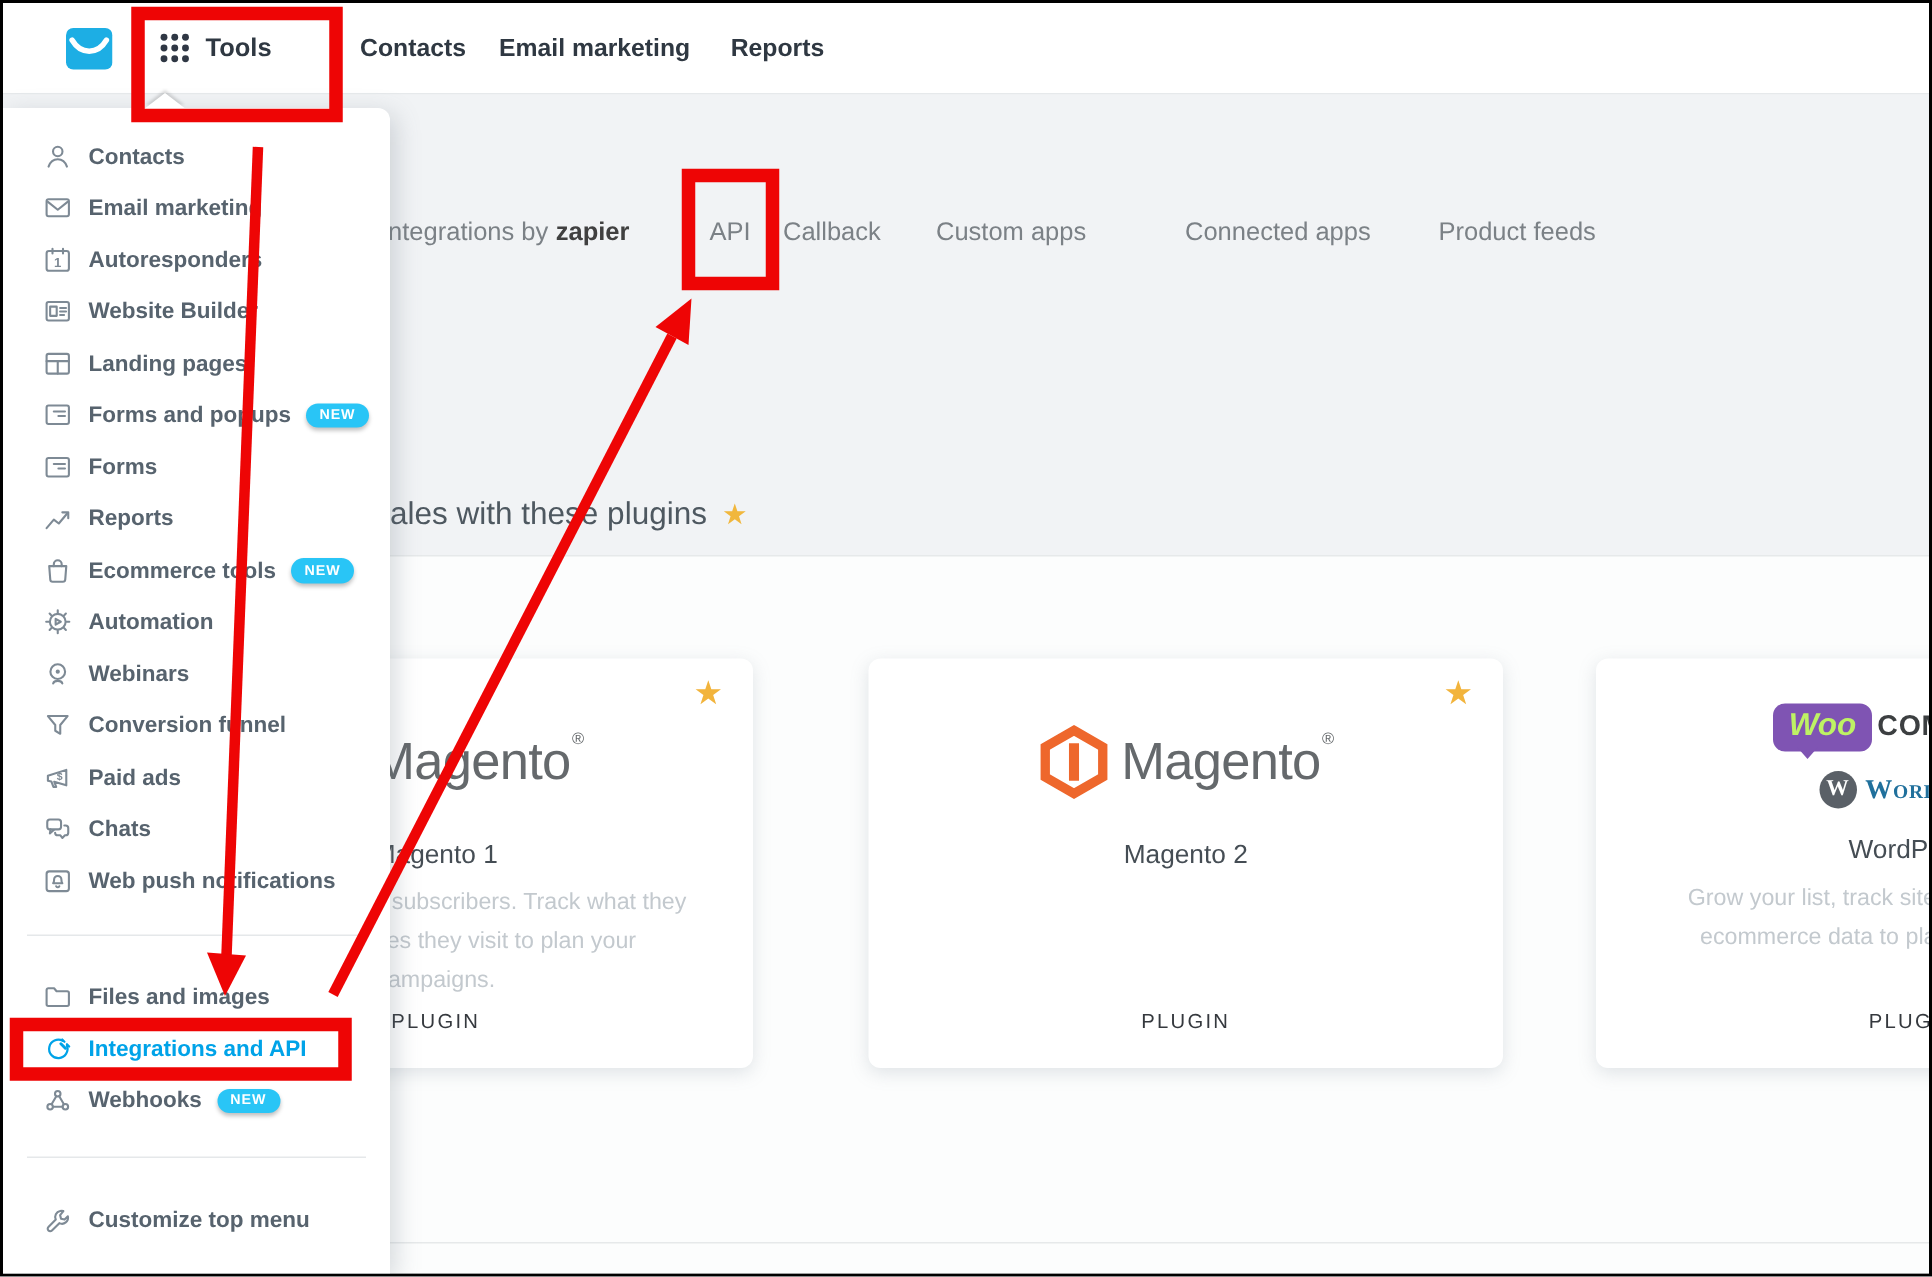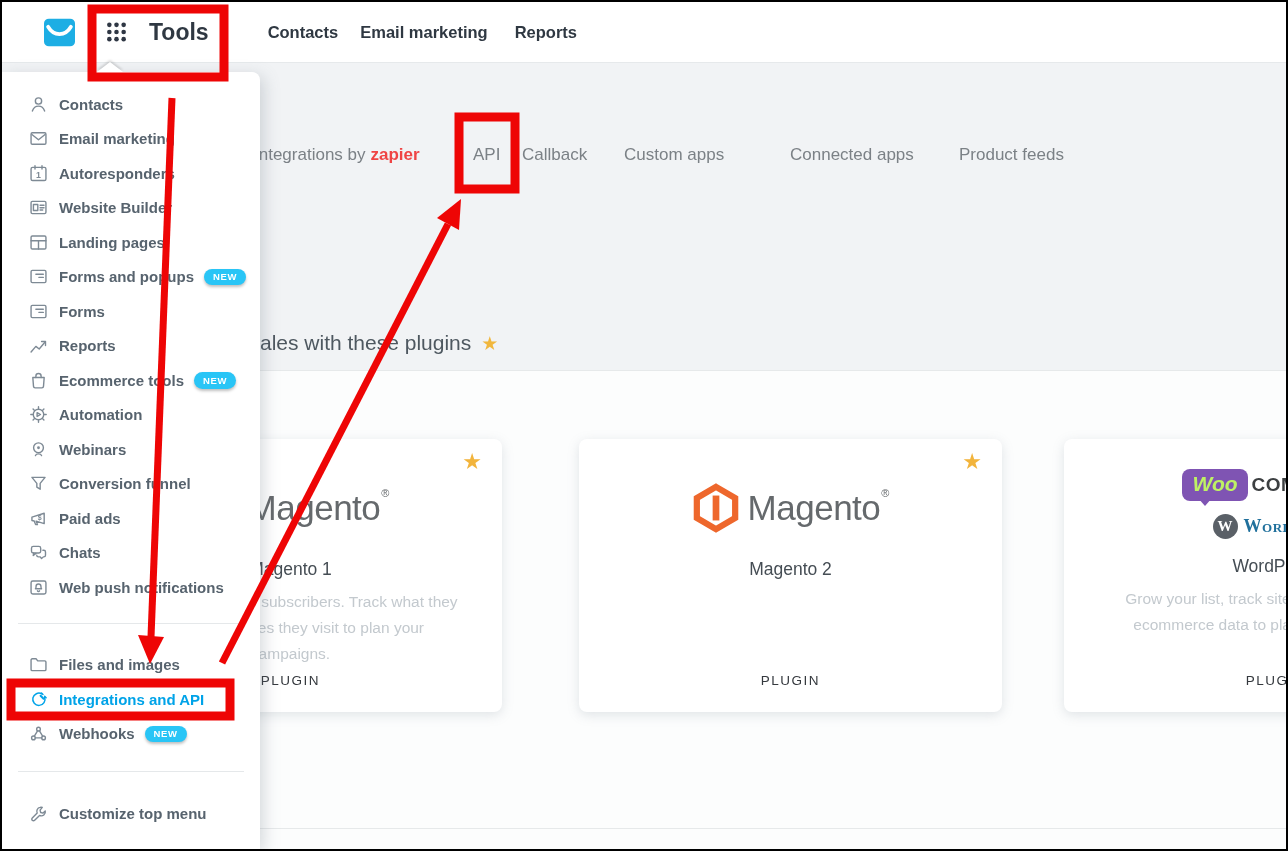"Tools" .nav-tools { font-size: 23px -> 17px; margin-left: 22px -> 10px }
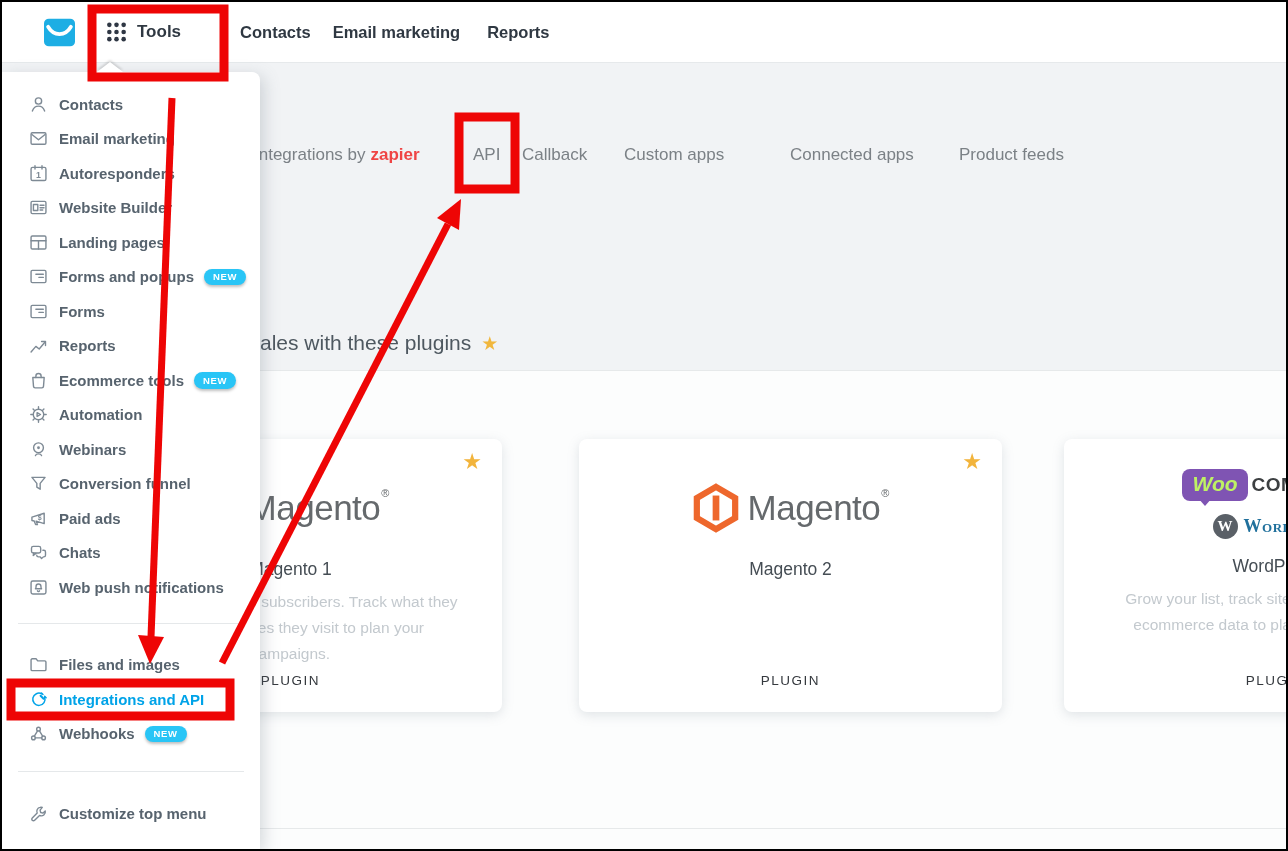"zapier" .tab .zap { color: #ef4444 -> #404040 }
